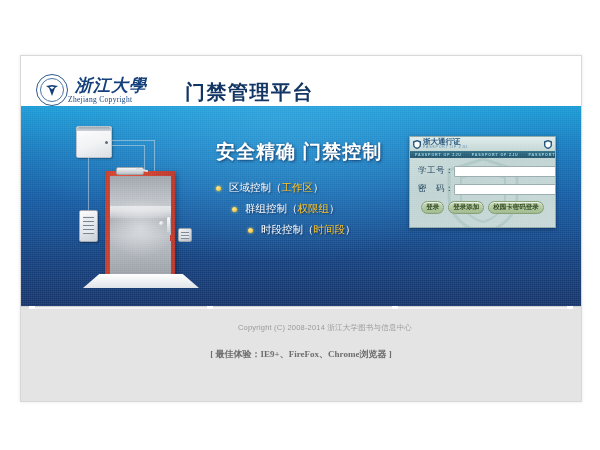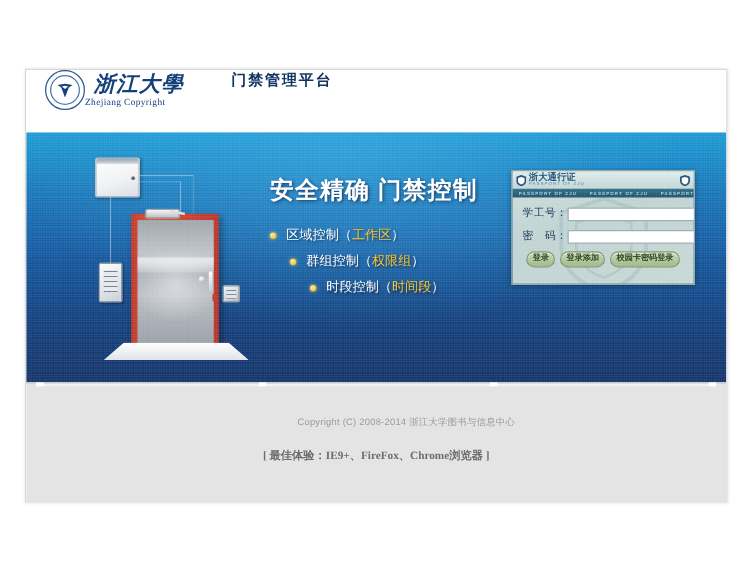"浙江大學" .header { align-items: flex-start -> flex-end }
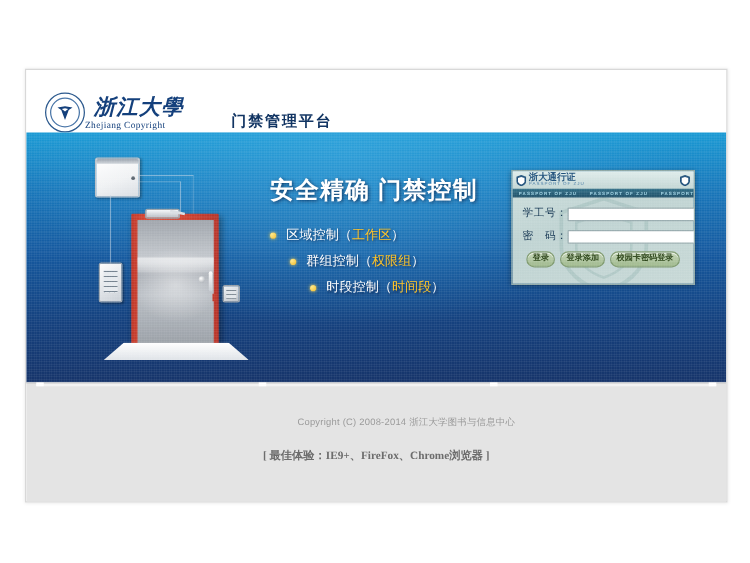"门禁管理平台" .sys-title { font-size: 12px -> 20px }
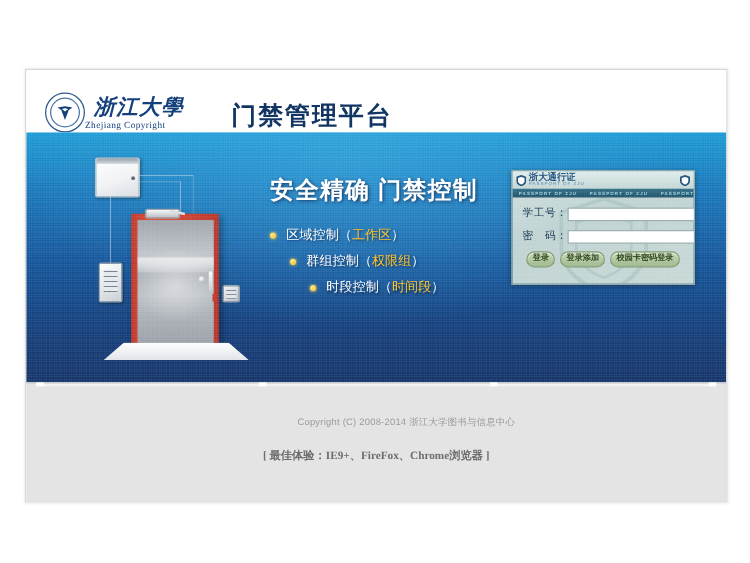"Copyright (C) 2008-2014 浙江大学图书与信息中心" .ft1 { margin-top: 26px -> 16px }
